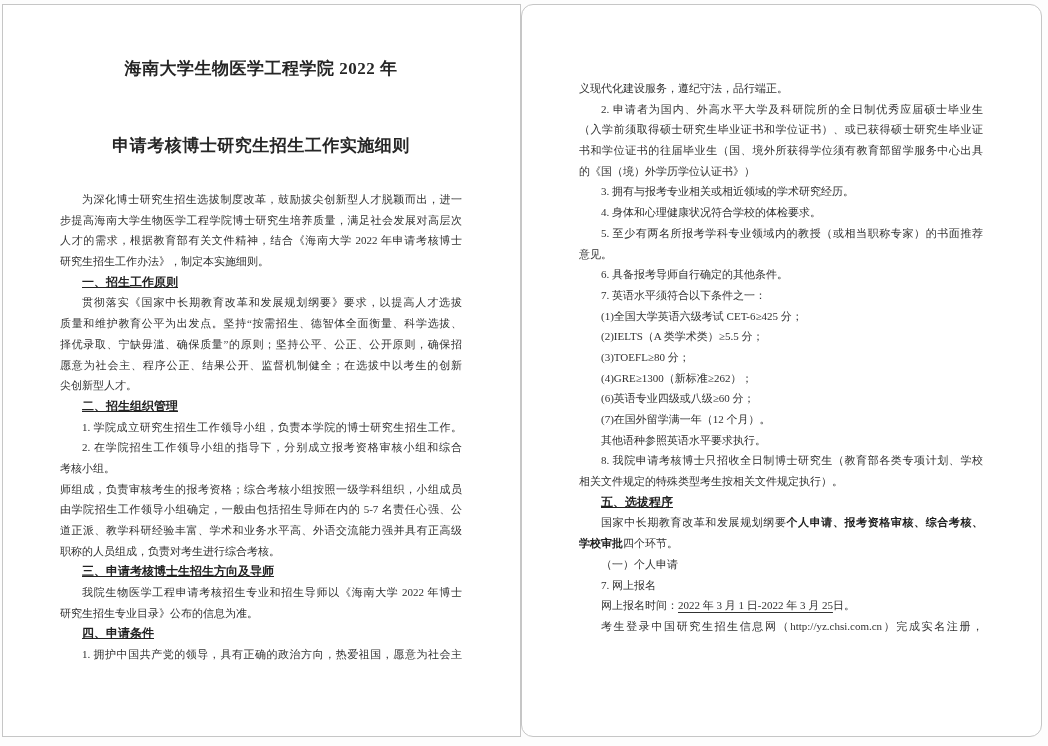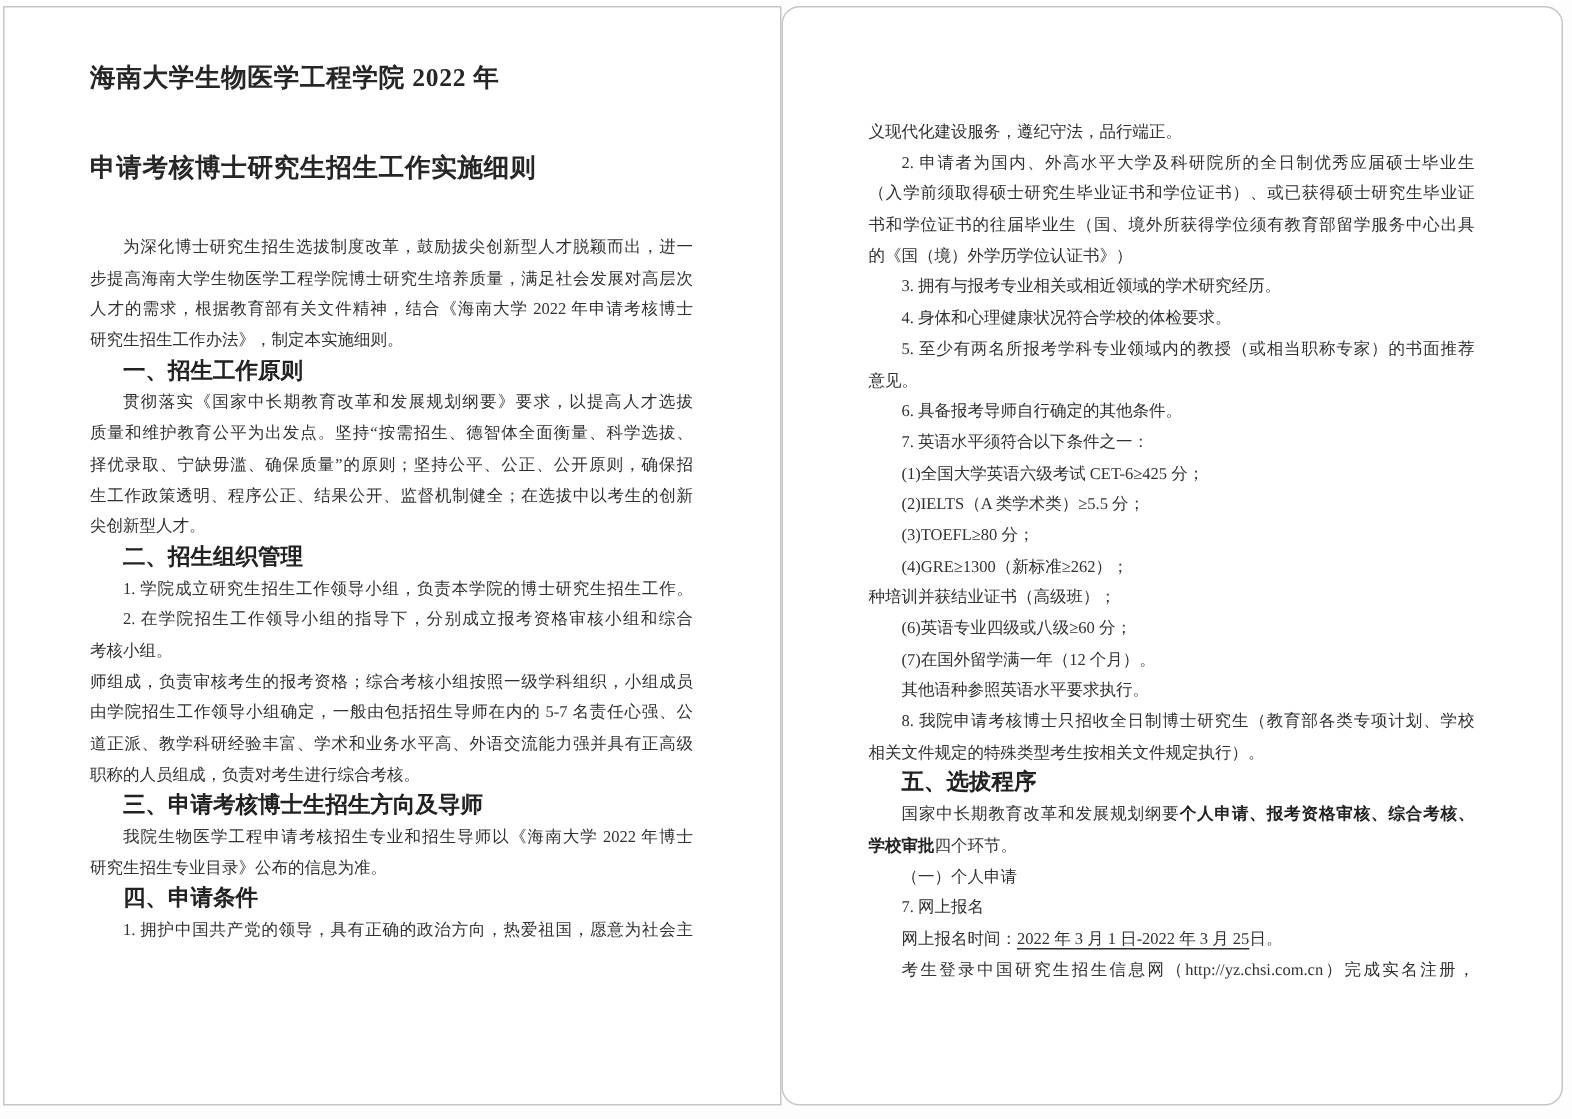"海南大学生物医学工程学院 2022 年" .doc-title { margin-top: 33px -> 50px; text-align: none -> center }
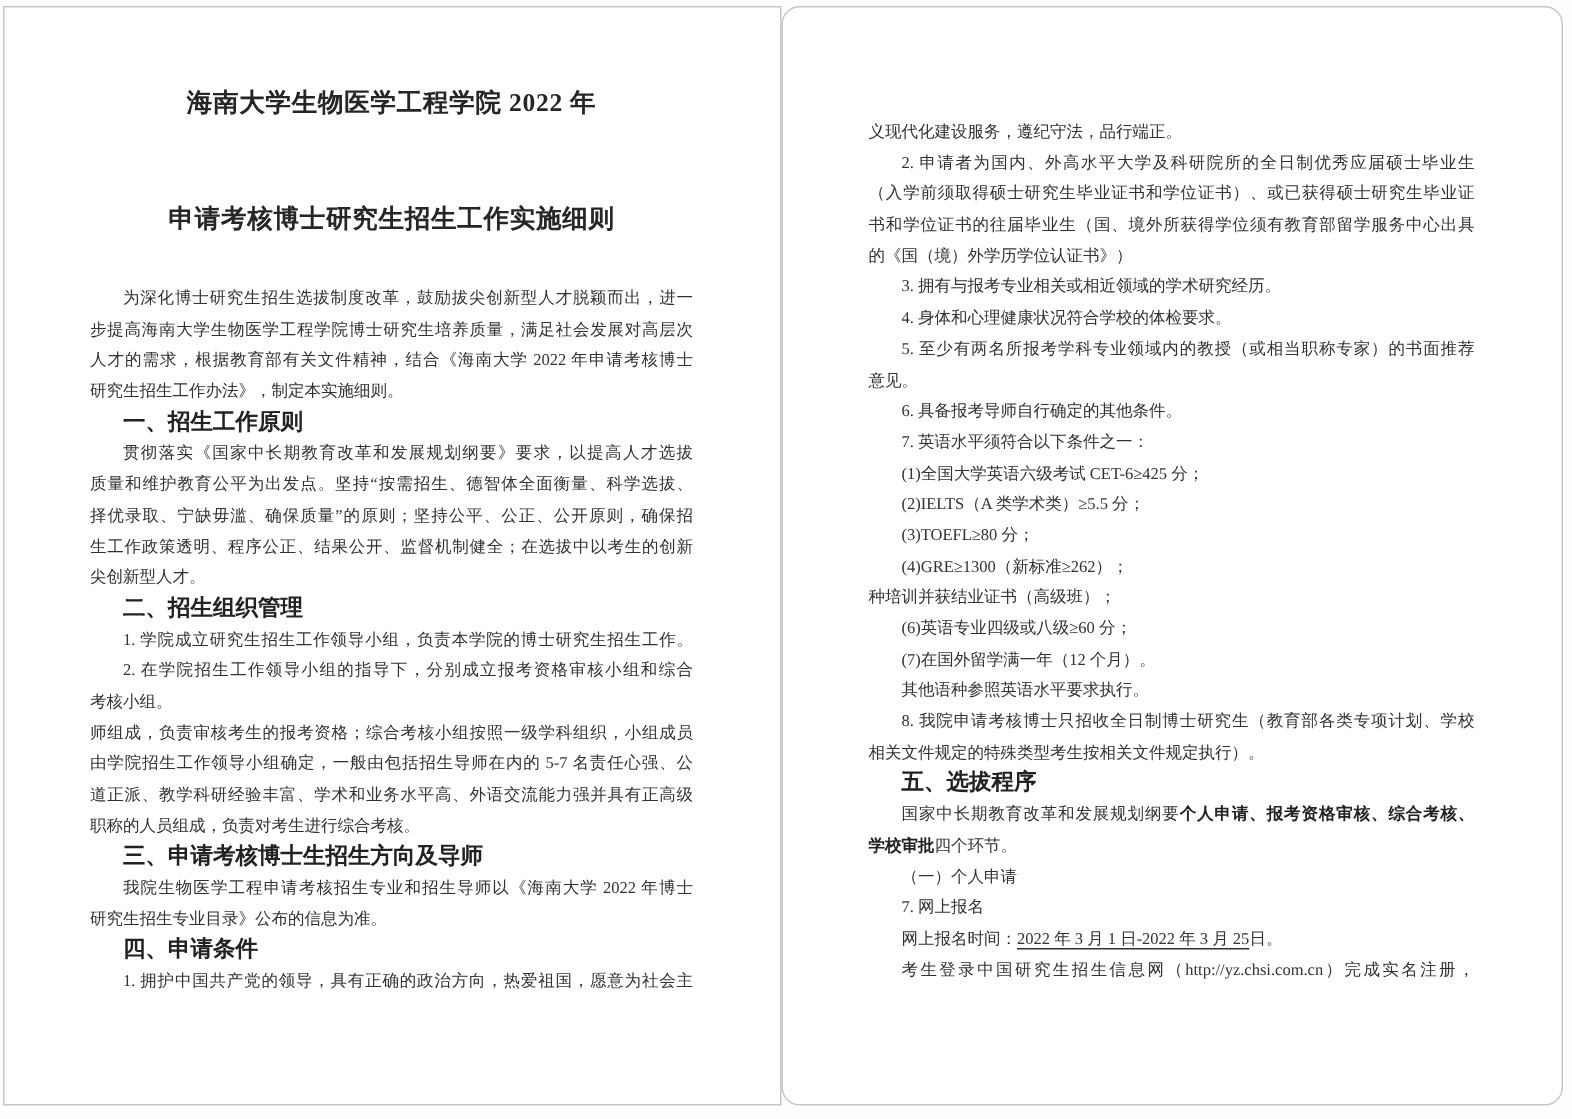"一、招生工作原则" .hd { font-size: 15px -> 12px; text-decoration: none -> underline }
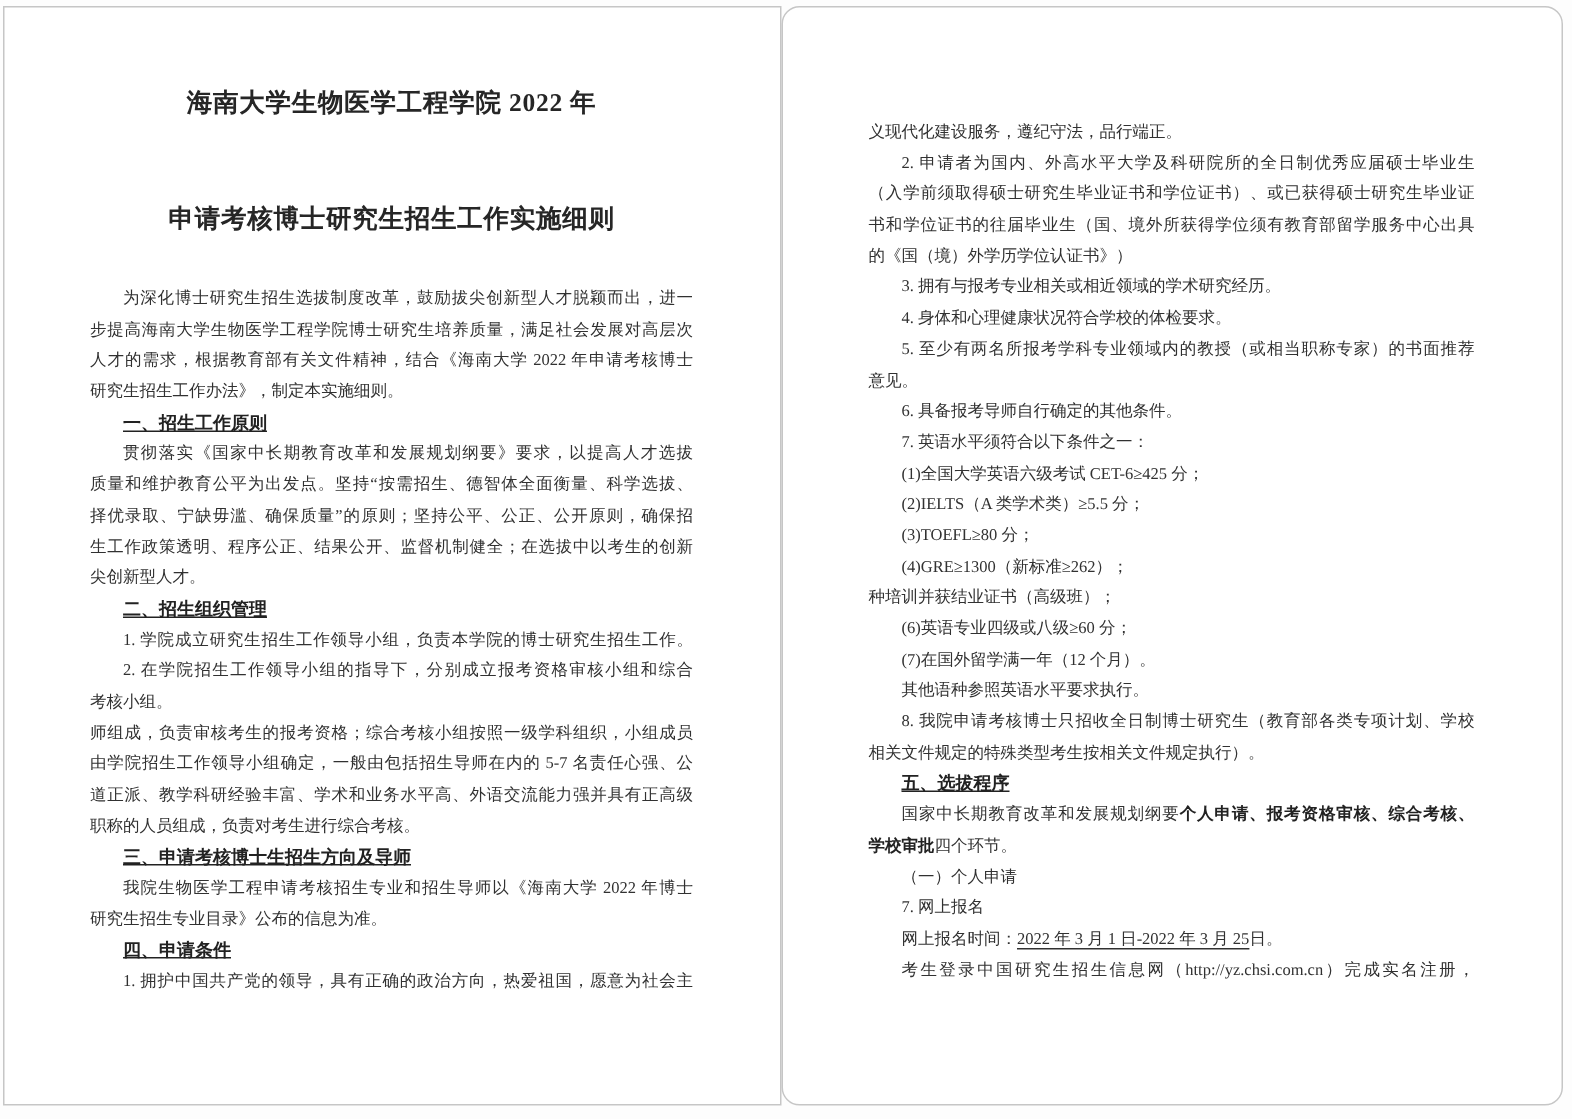"生工作政策透明、程序公正、结果公开、监督机制健全；在选拔中以考生的创新" div.ln { text: 生工作政策透明 -> 愿意为社会主 }
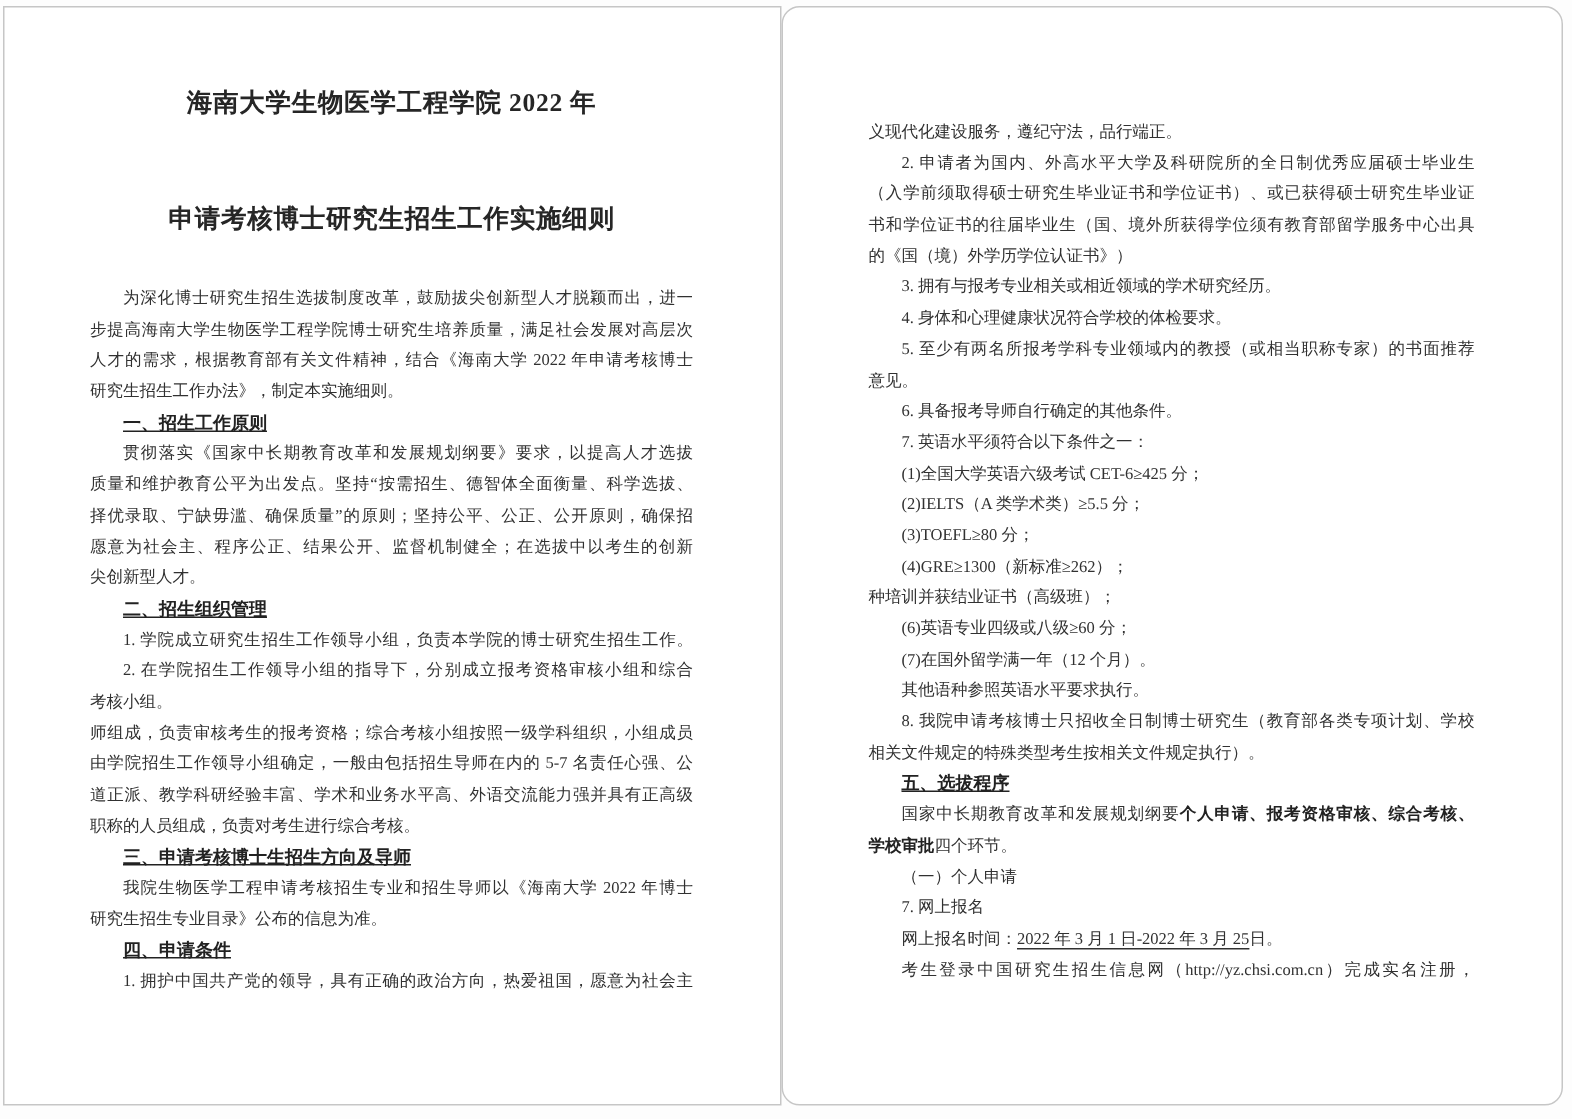"种培训并获结业证书（高级班）；" div.ln { html: <div>种培训并获结业证书（高级班）；</div> -> none }
